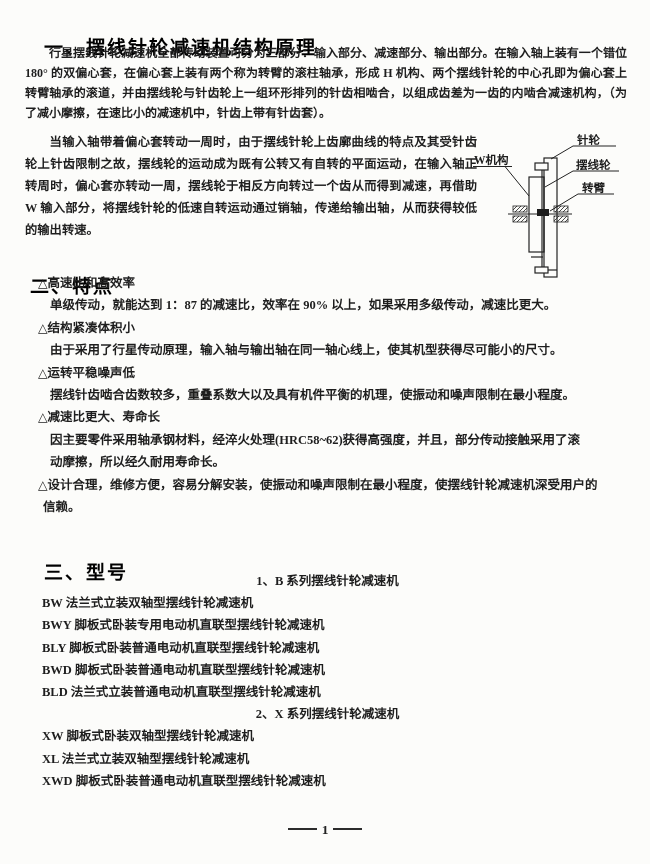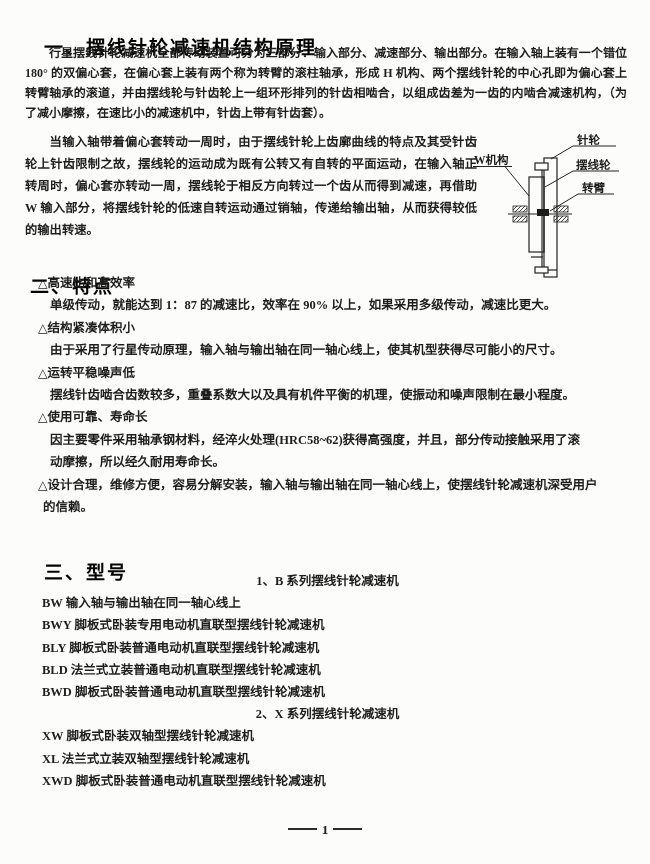"△使用可靠、寿命长" div.ft { text: 使用可靠 -> 减速比更大 }
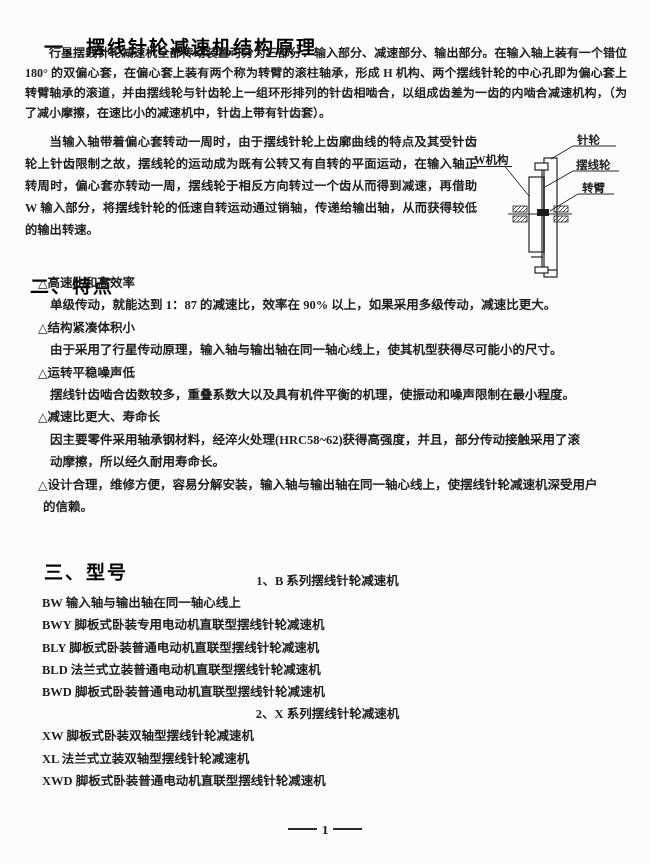"△设计合理，维修方便，容易分解安装，输入轴与输出轴在同一轴心线上，使摆线针轮减速" div.ft { text: 输入轴与输出轴在同一轴心线上 -> 使振动和噪声限制在最小程度 }
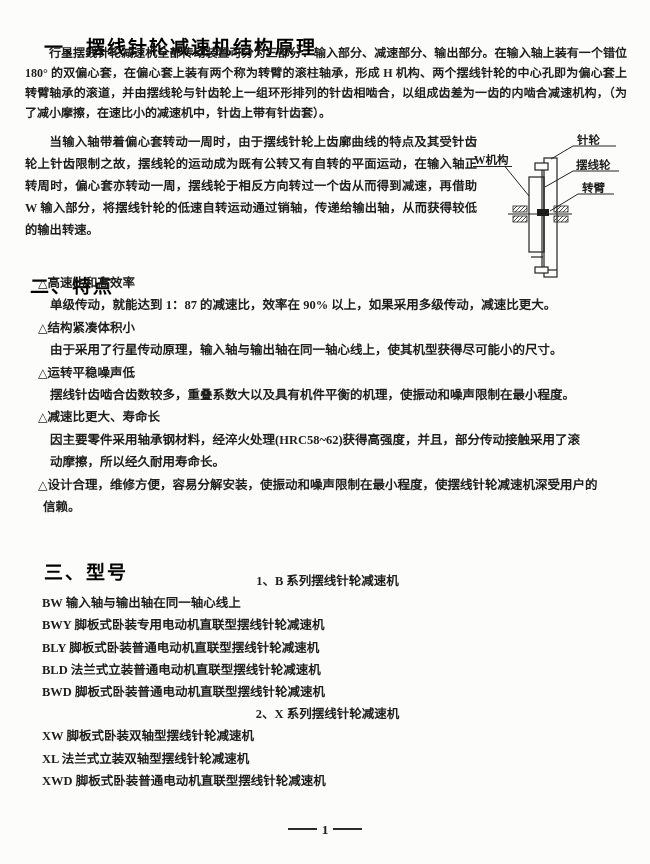"BW 输入轴与输出轴在同一轴心线上" div.mi { text: 输入轴与输出轴在同一轴心线上 -> 法兰式立装双轴型摆线针轮减速机 }
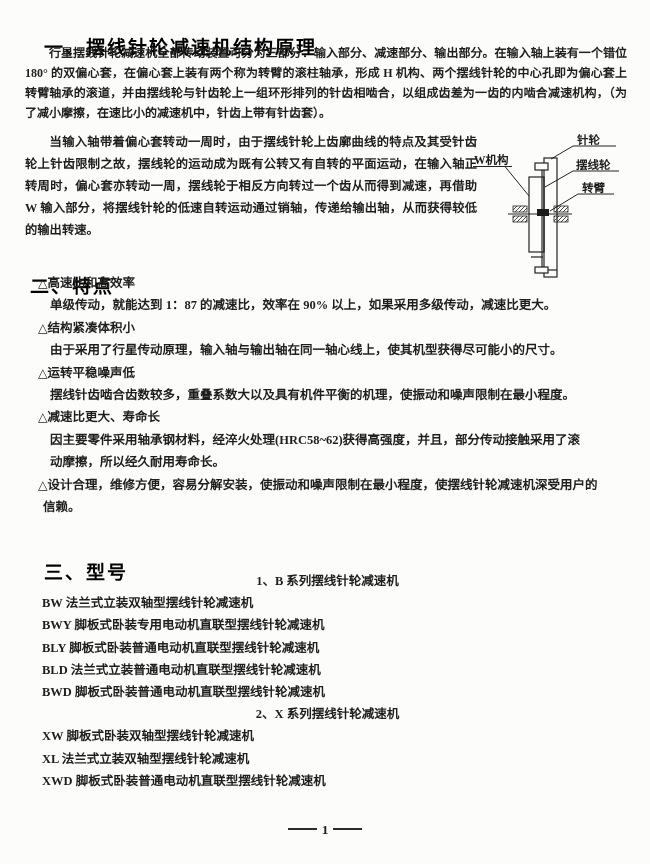"BLD 法兰式立装普通电动机直联型摆线针轮减速机" div.mi { order: before "BWD 脚板式卧装普通电动机直联型摆线针轮减速机" -> after "BWD 脚板式卧装普通电动机直联型摆线针轮减速机" }
